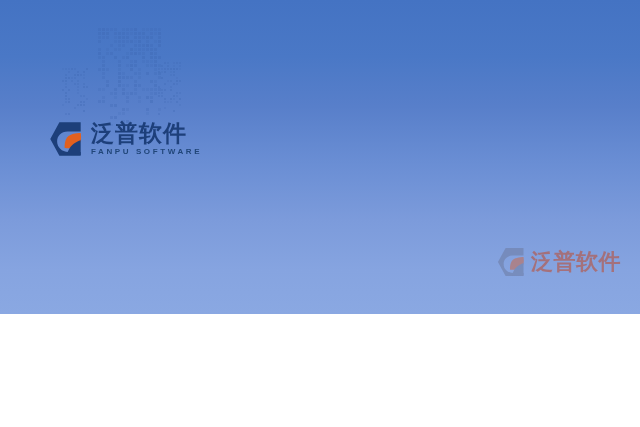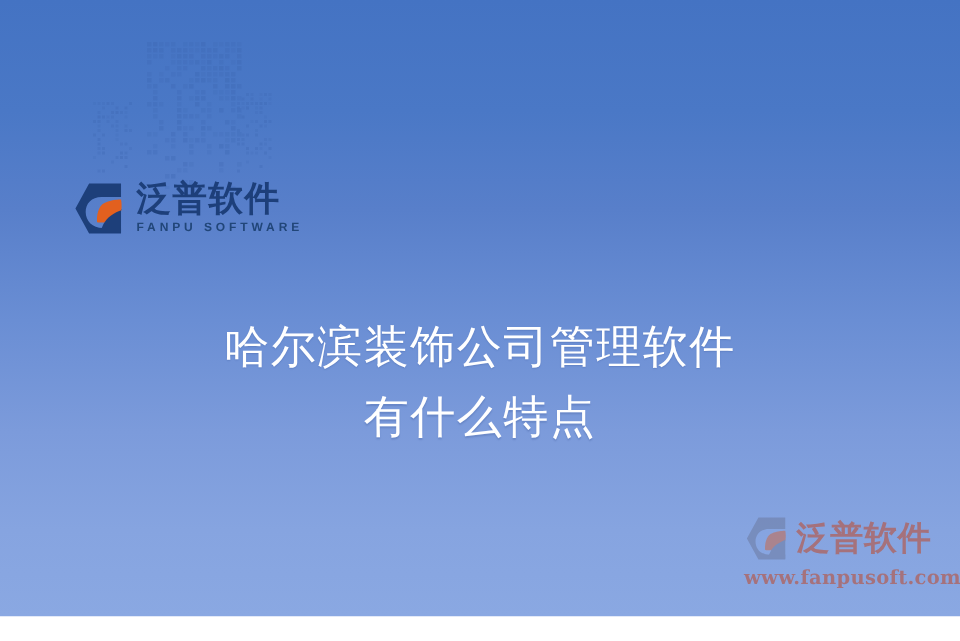"泛普软件" #stage { height: 411px -> 314px }
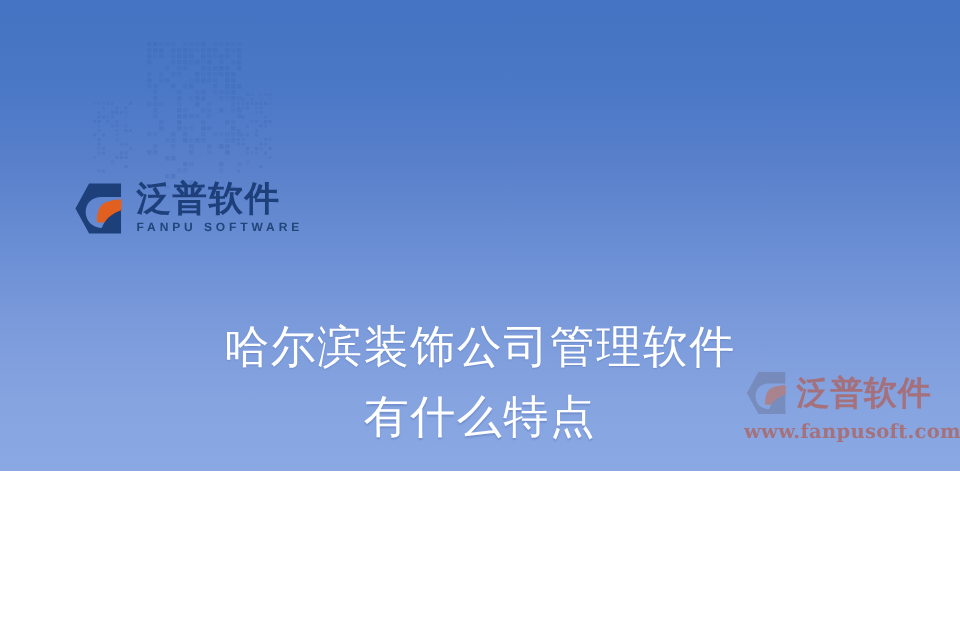"哈尔滨装饰公司管理软件" div { html: <div> <span>哈尔滨装饰公司管理软件</span> <span>有什么特点</span> </div> -> none }
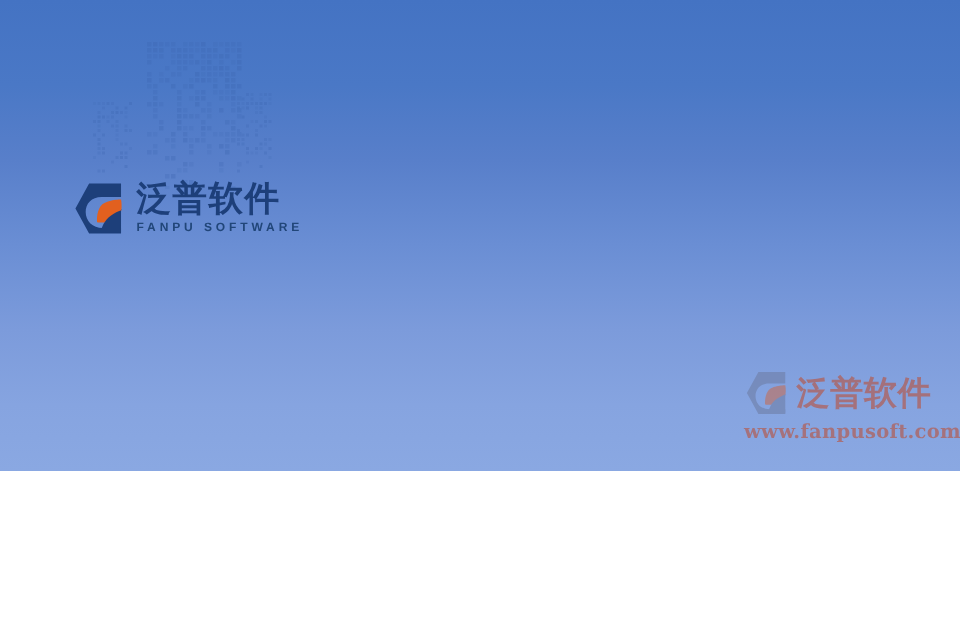"www.fanpusoft.com" div { html: <div>www.fanpusoft.com</div> -> none }
